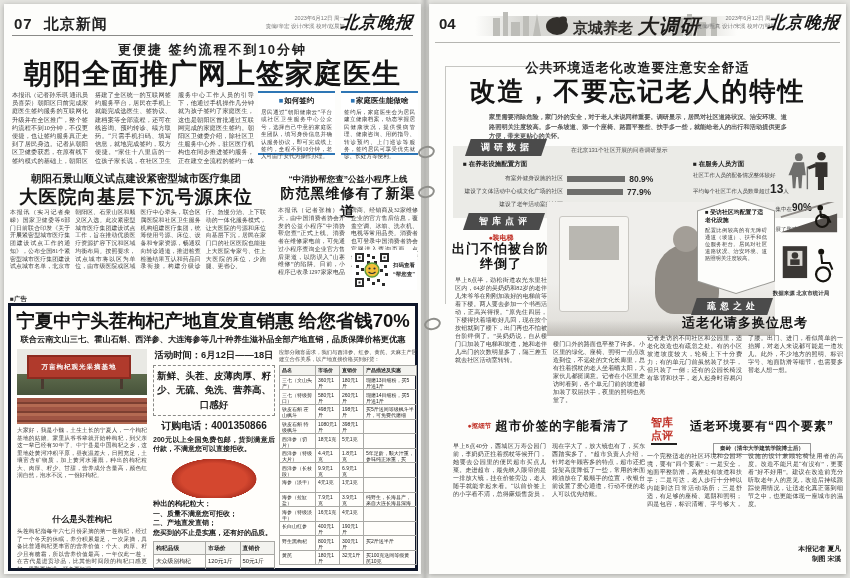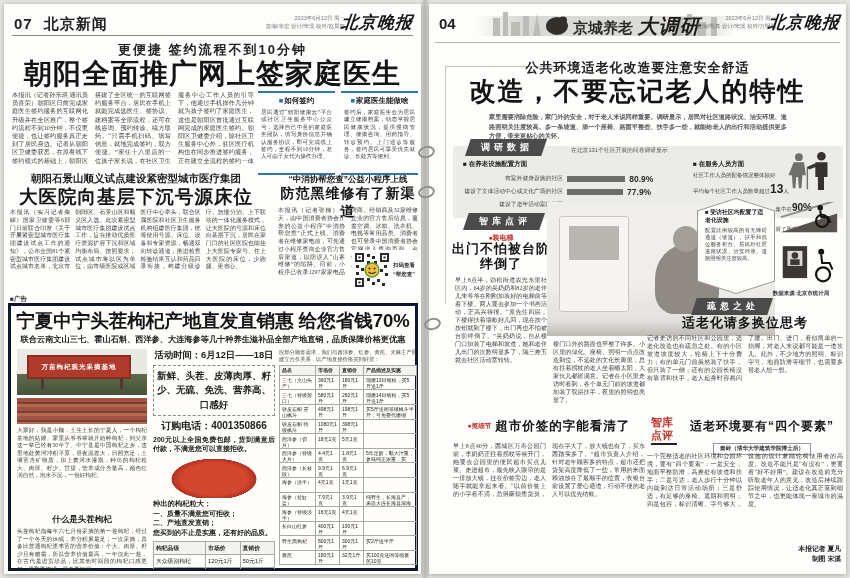"■如何签约" div.abs { height: 84px -> 64px }
